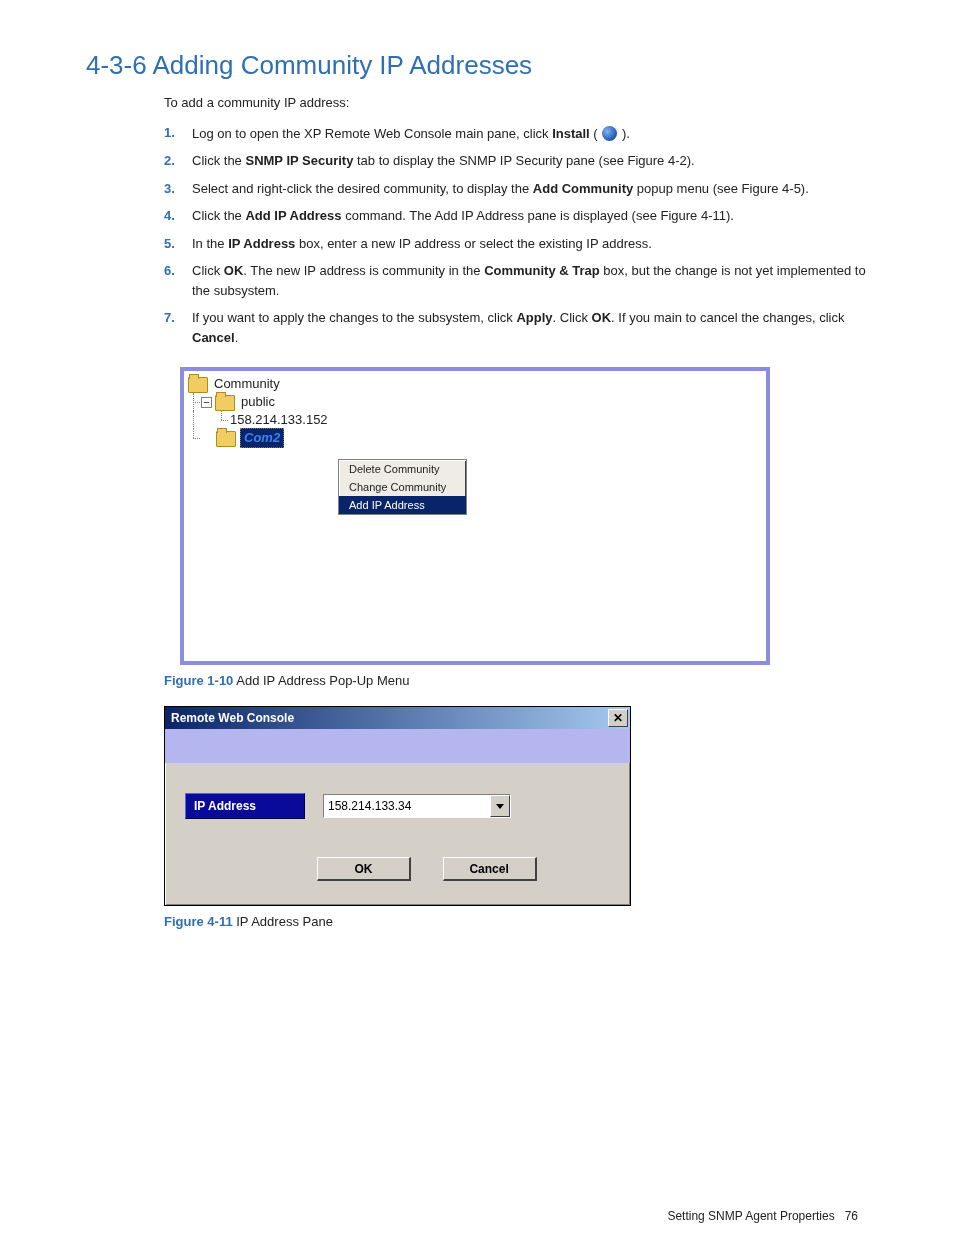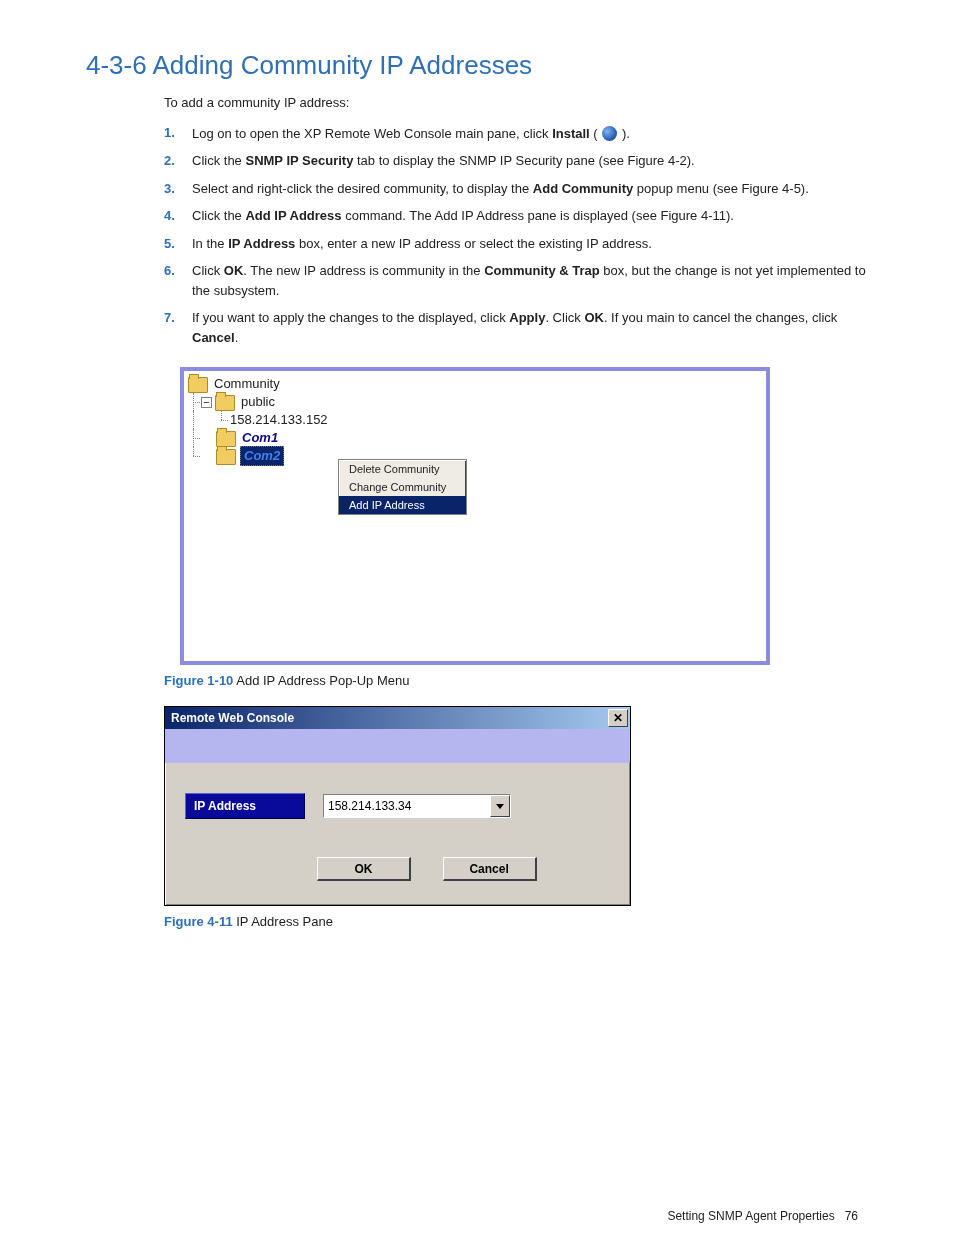"If you want to apply" span { text: displayed -> subsystem }
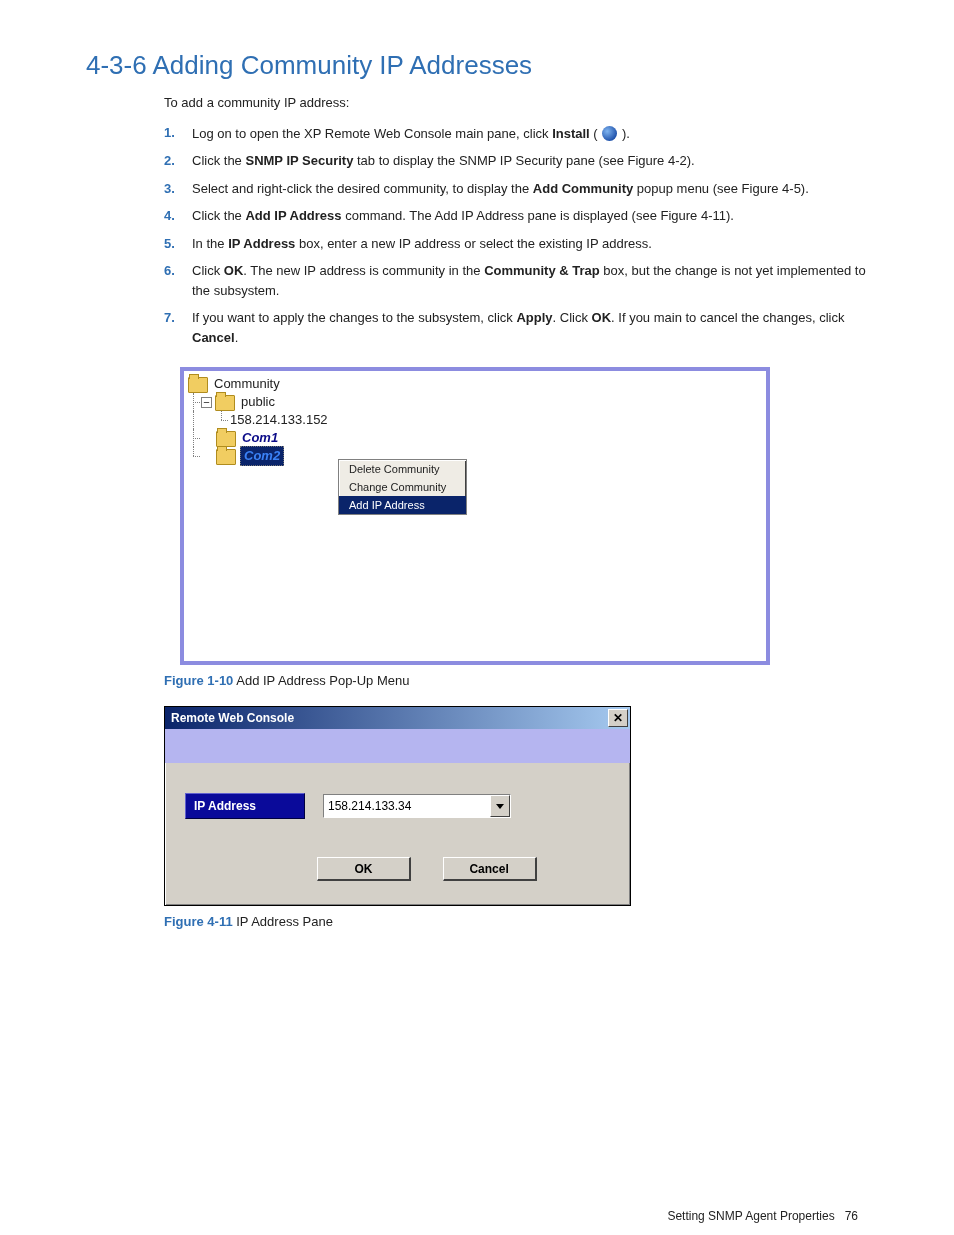"Com1" div.tree-row { html: <div> <span></span> <span></span> <span></span> <span>Com1</span> </div> -> none }
